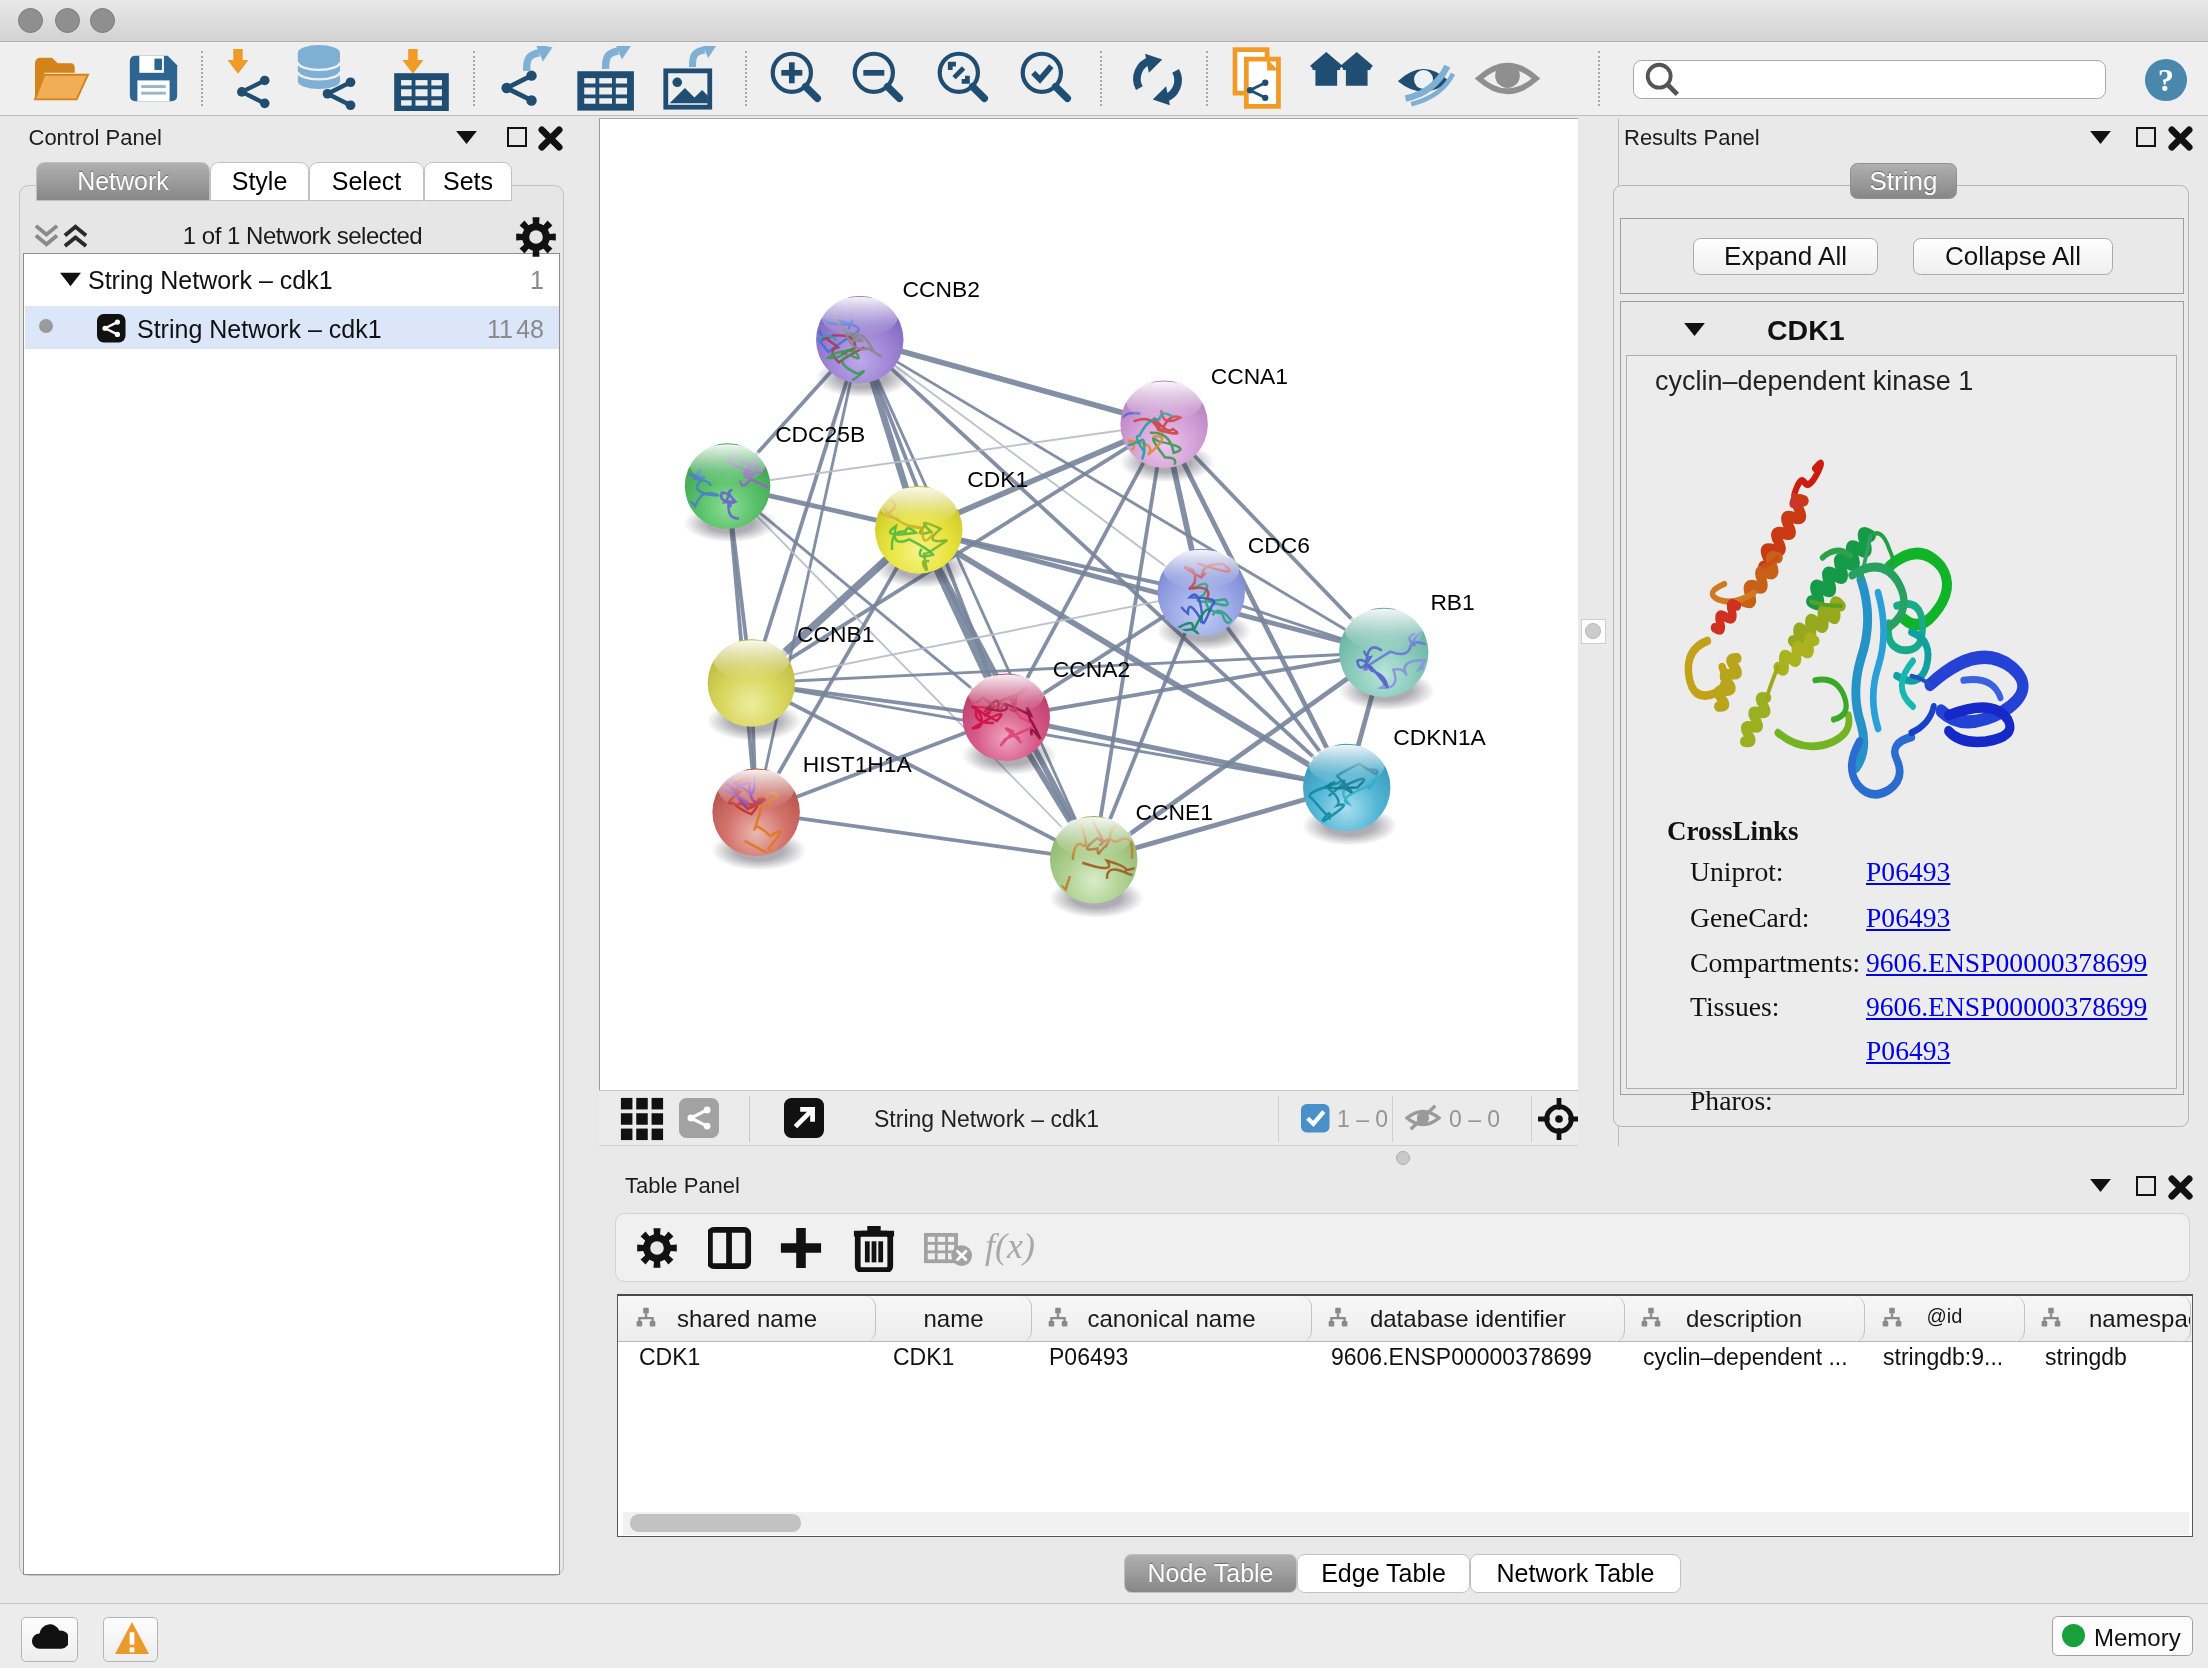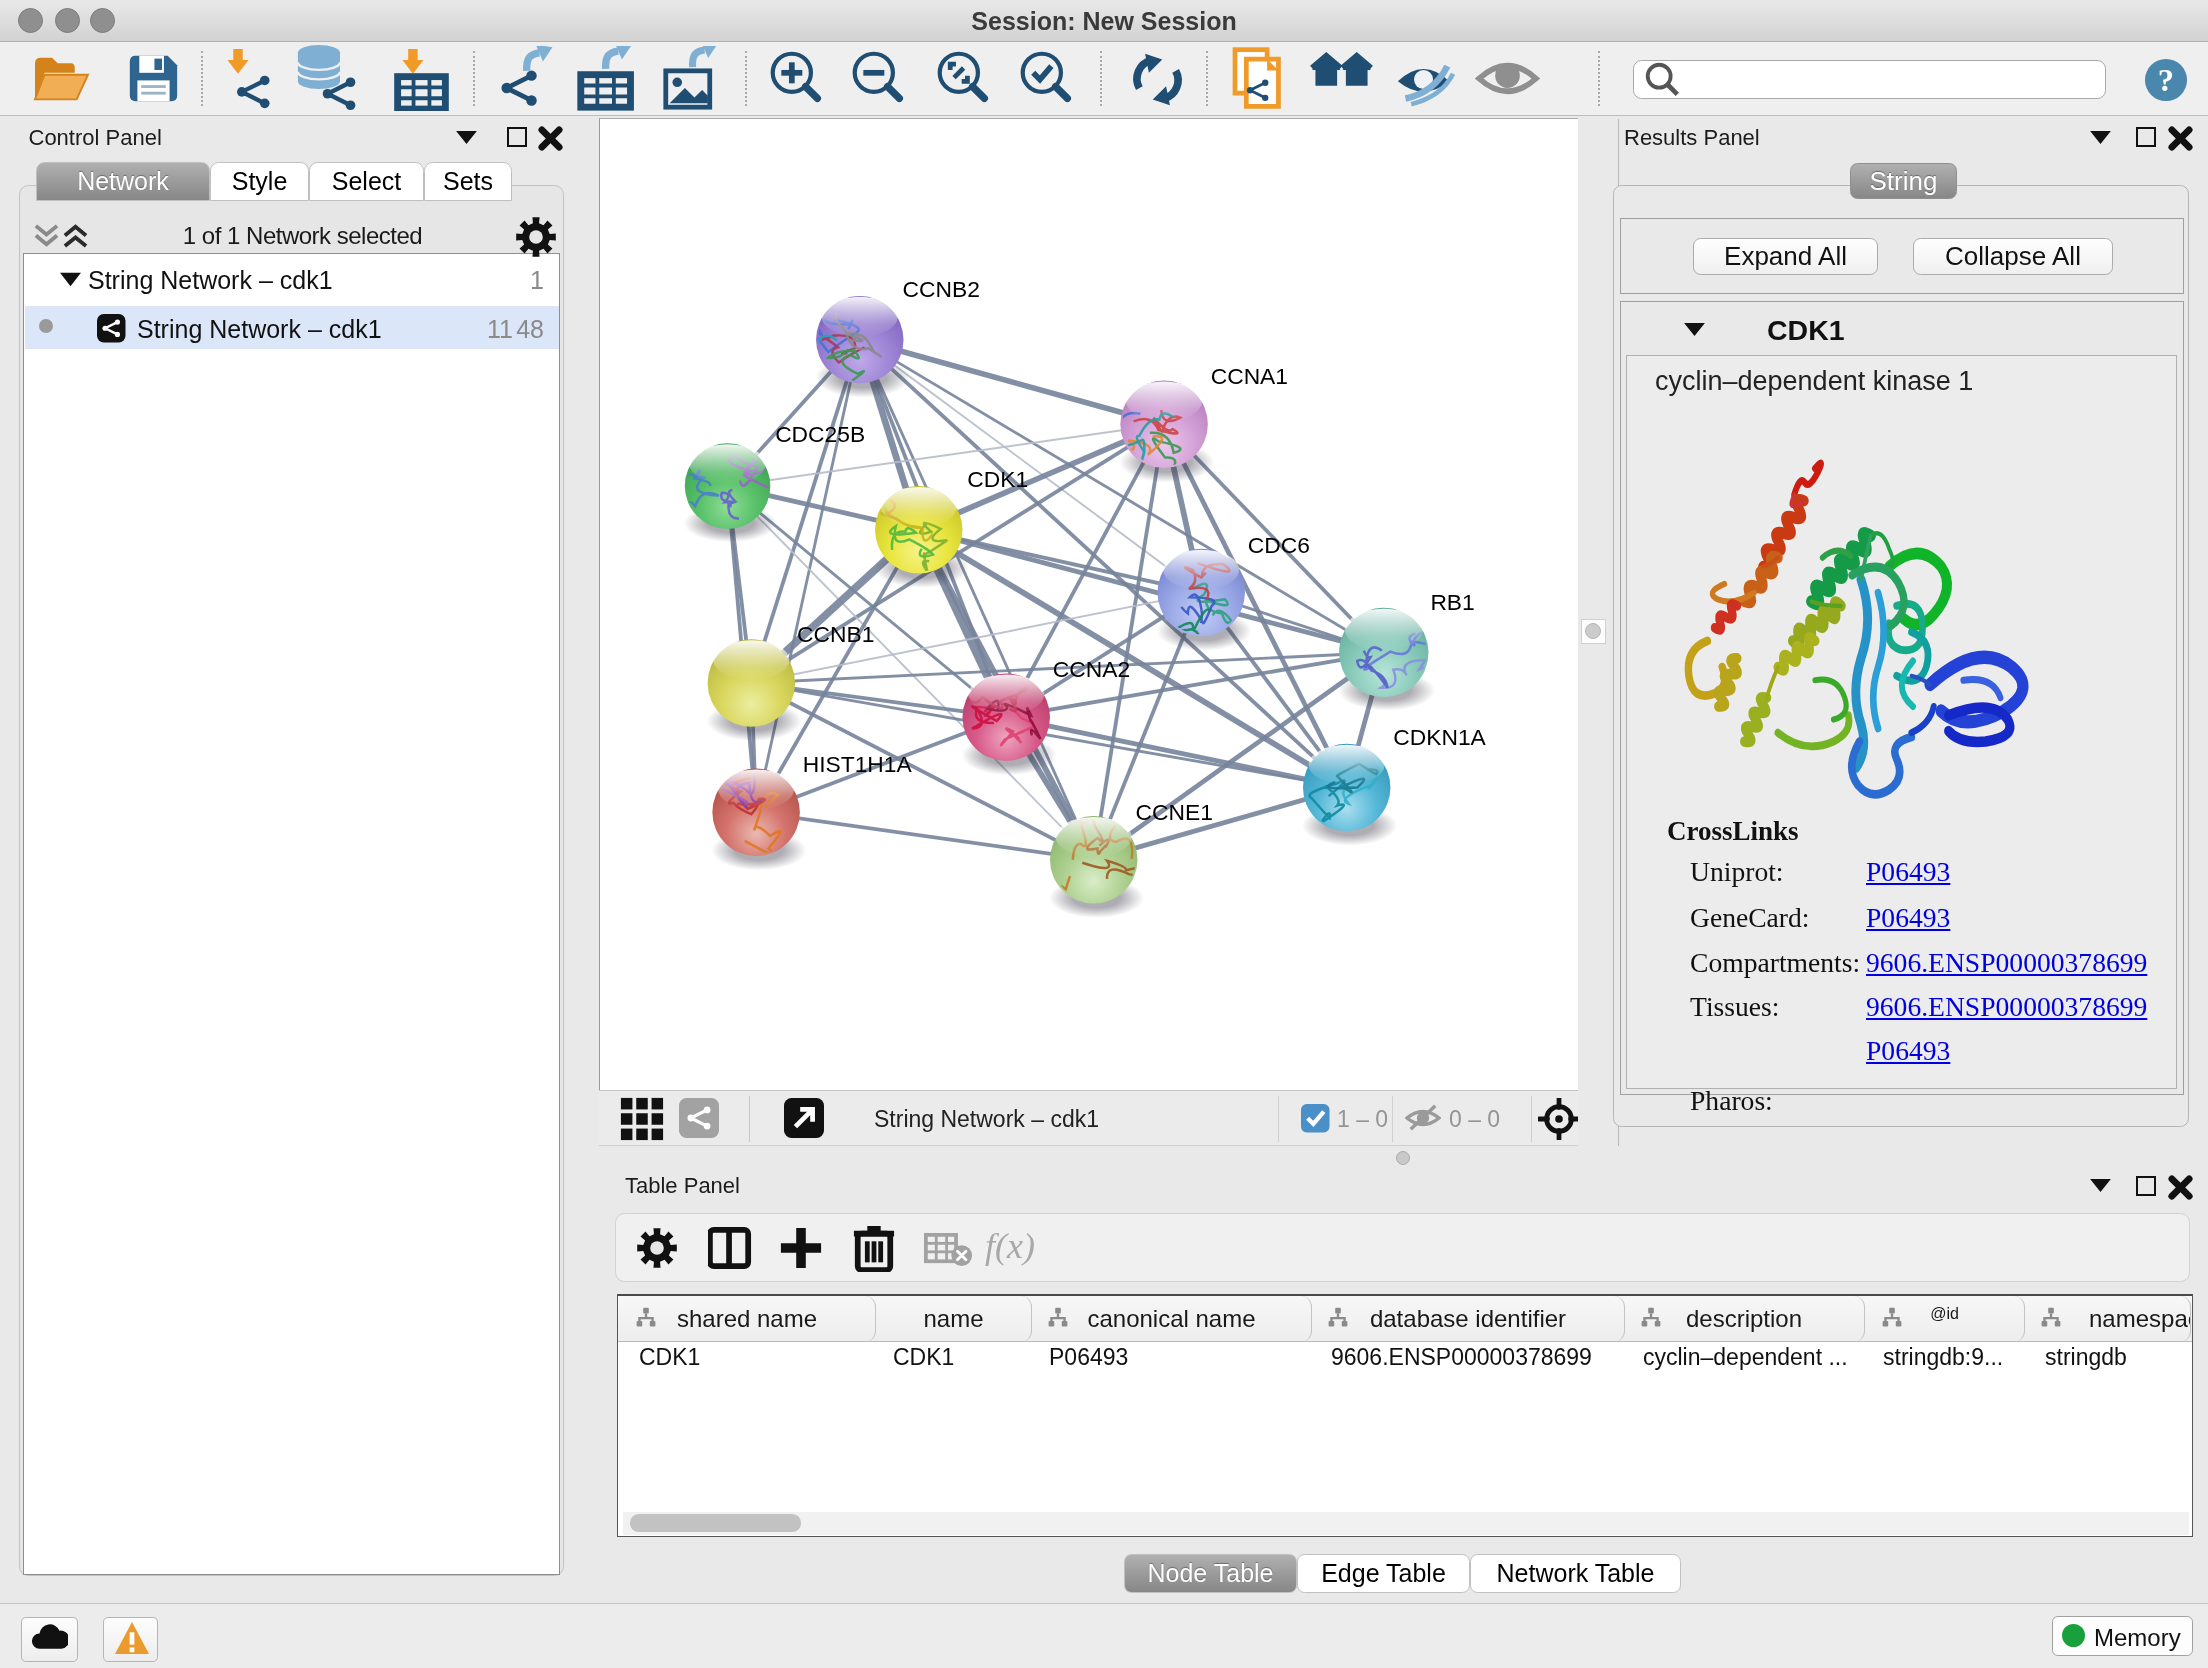"Session: New Session" div { html: <div>Session: New Session</div> -> none }
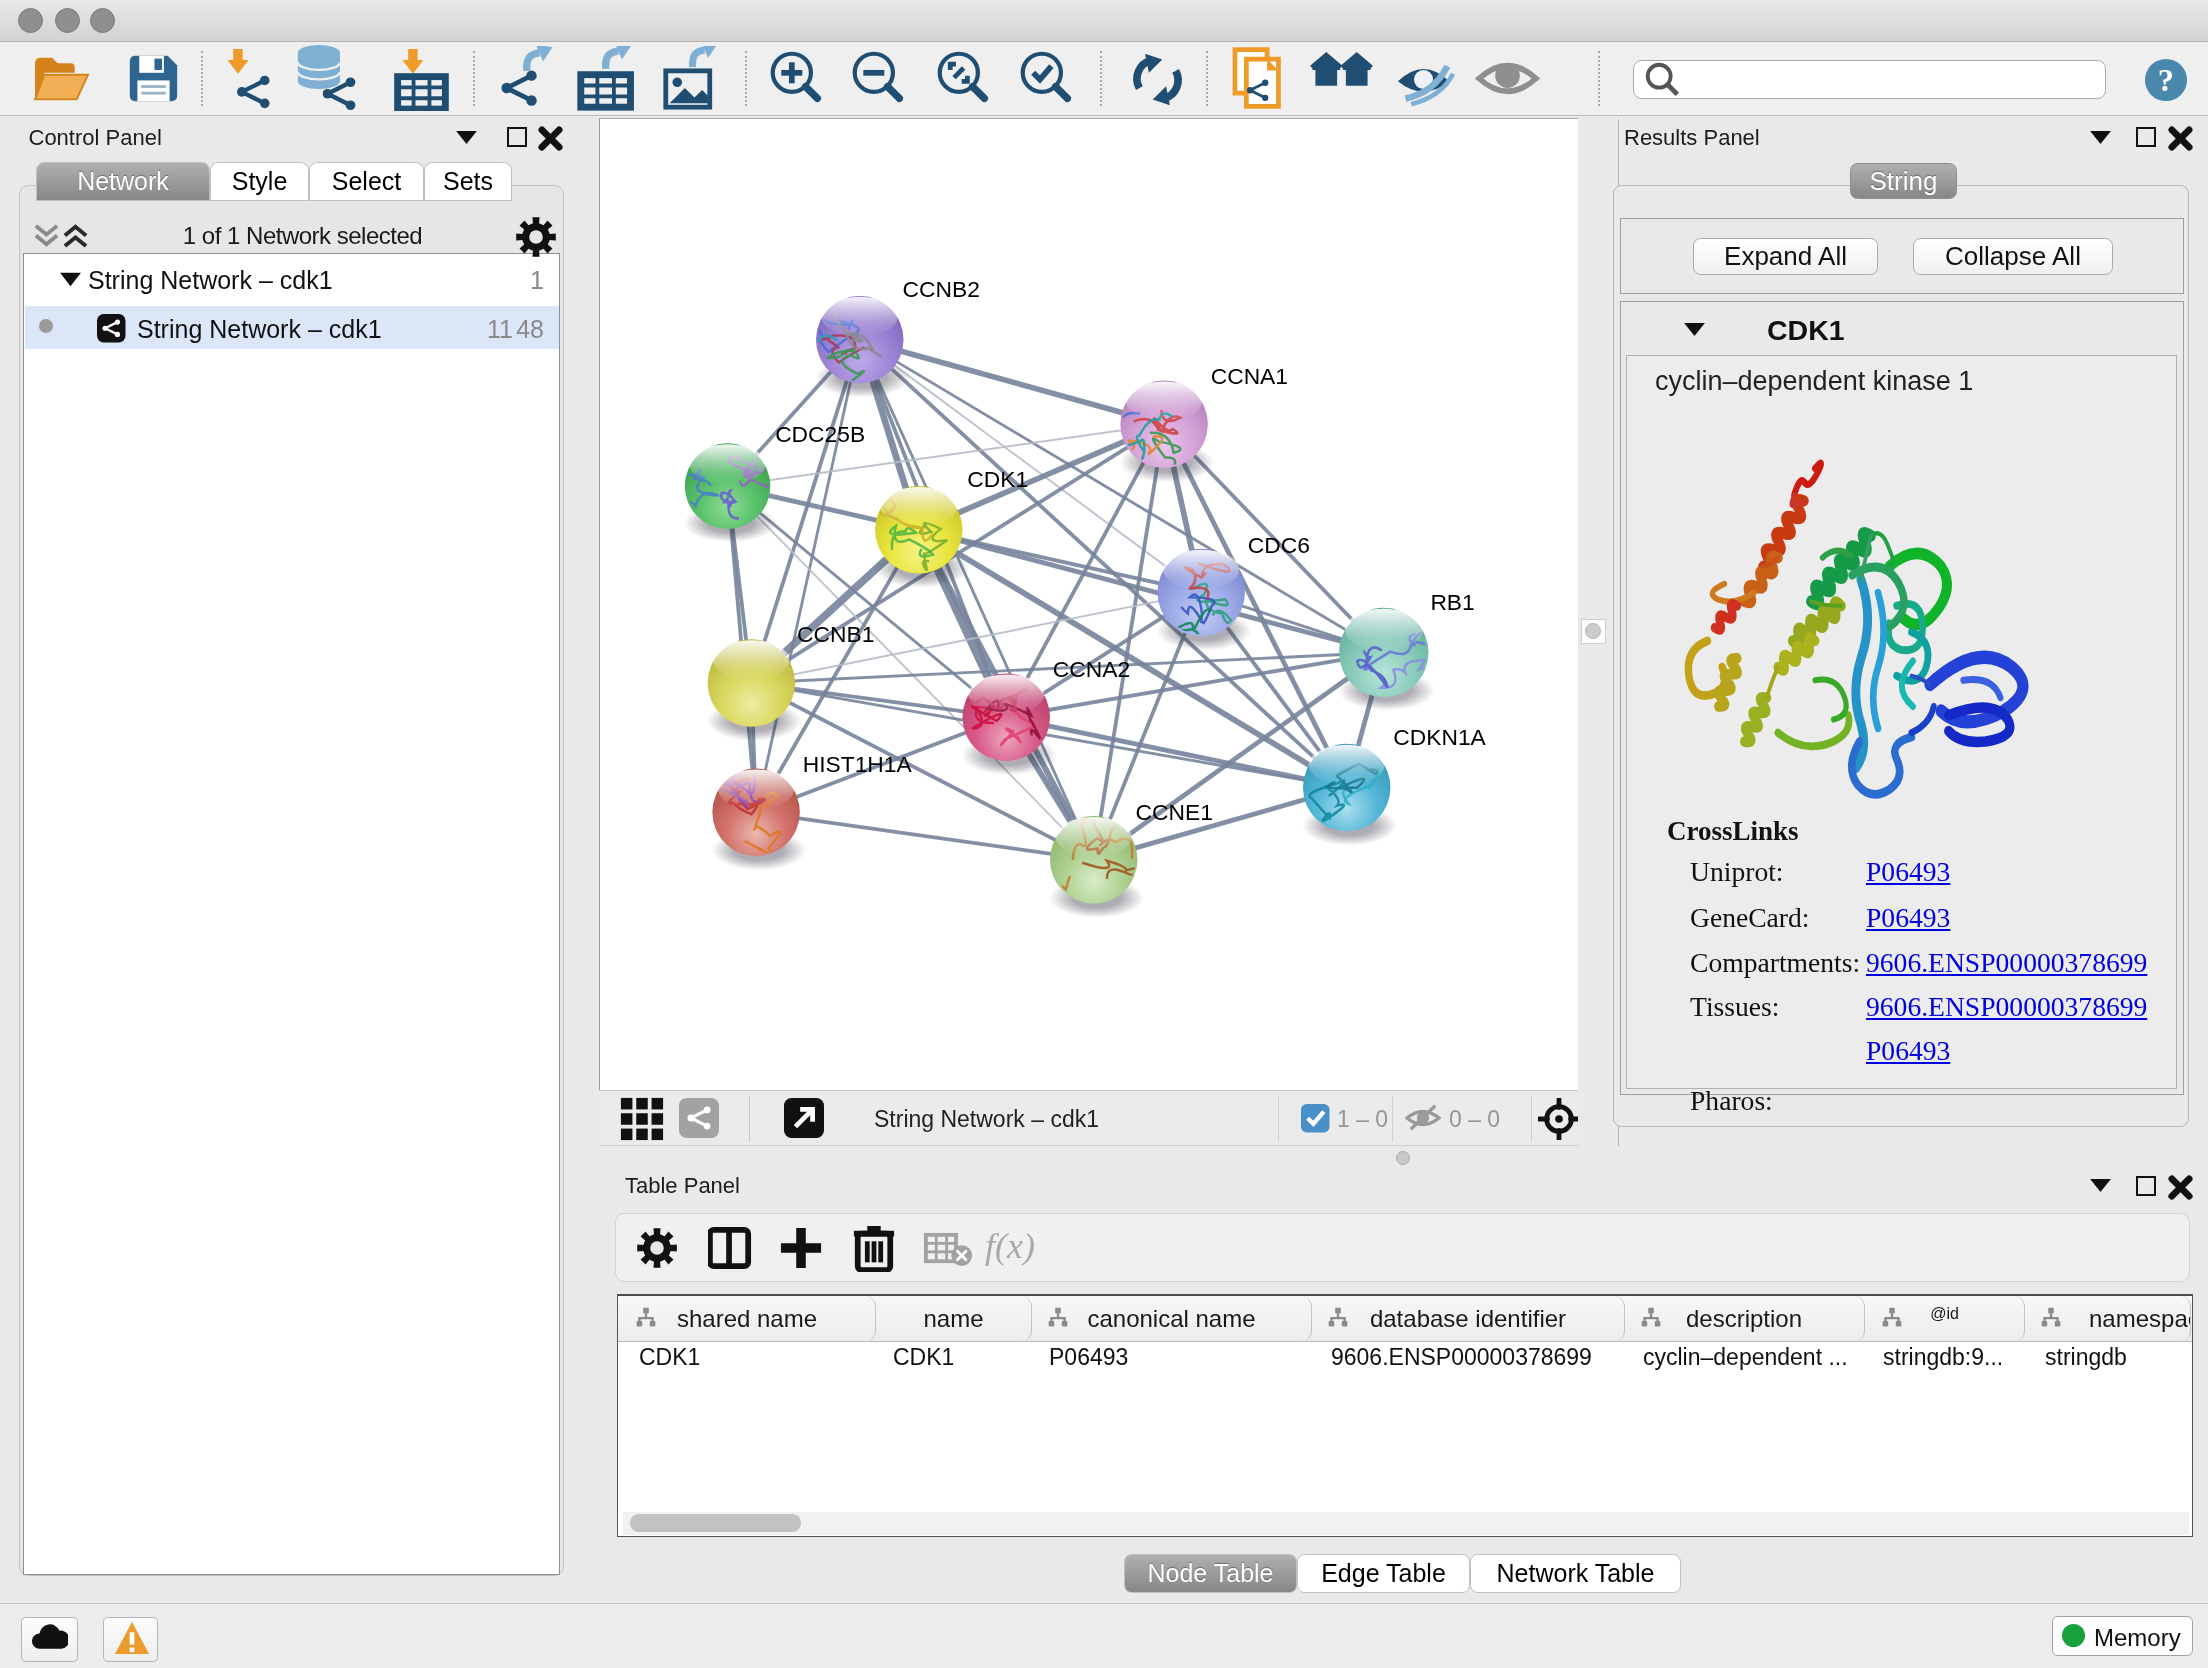"@id" div.hlabel { font-size: 16px -> 20px }
